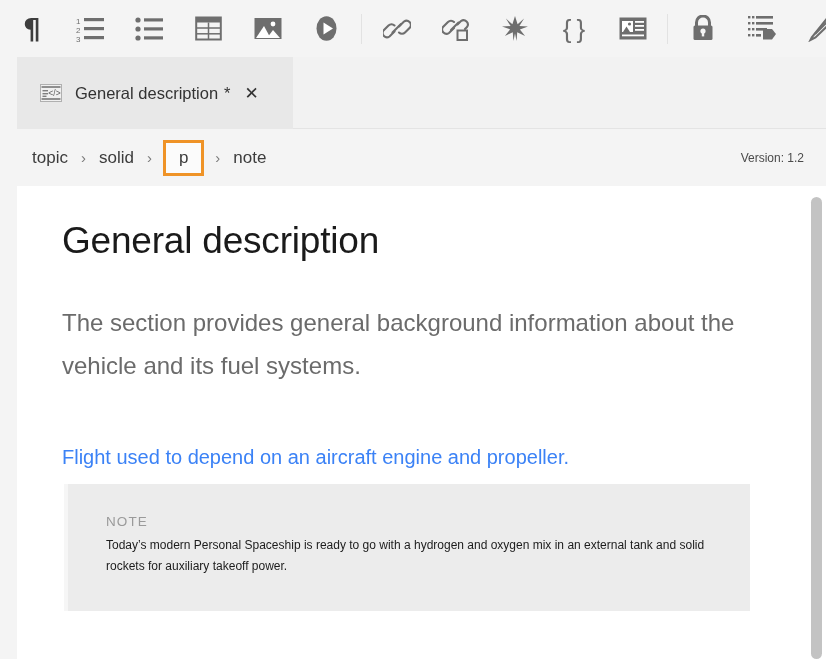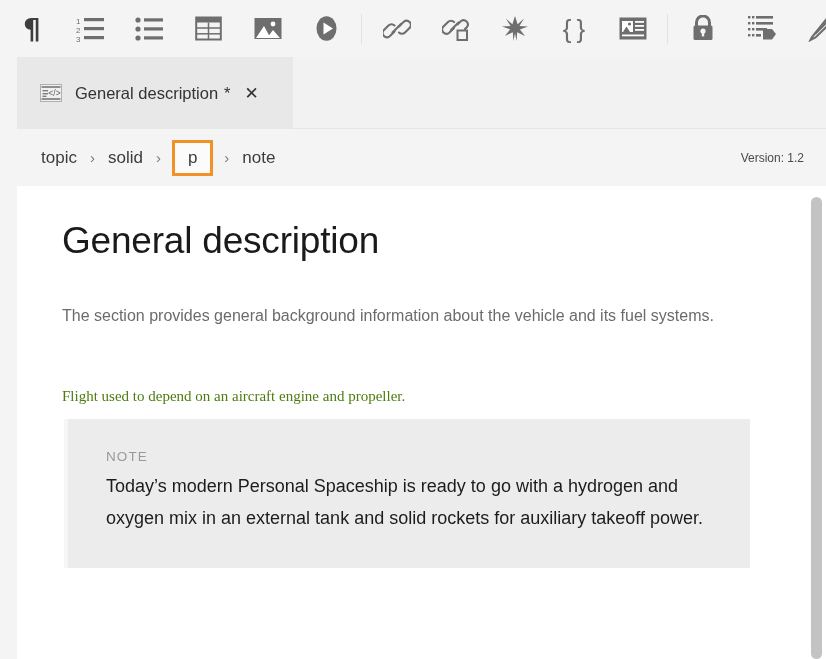"topic" .crumb:first-child { margin-left: 20px -> 11px }
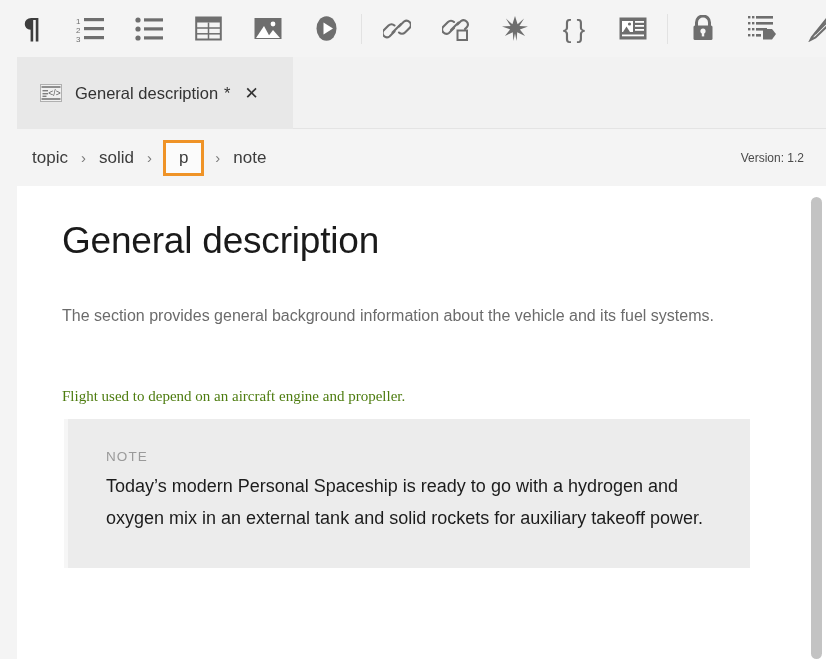"The section provides general background" .doc-shortdesc { font-size: 16px -> 24px }
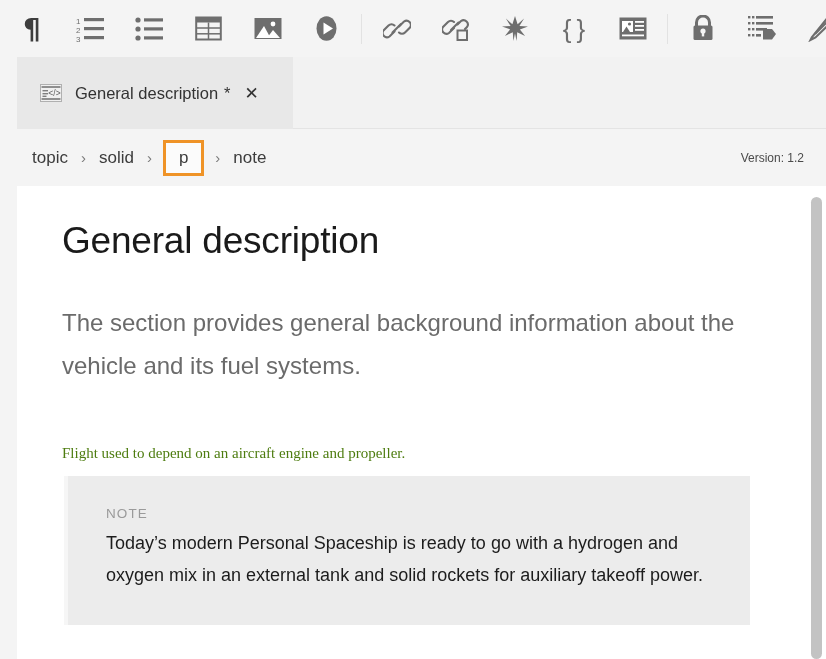"Flight used to depend on" .doc-para { color: #4d7c0f -> #3b82f6; font-family: Liberation Serif, serif -> none; font-size: 15px -> 20px }
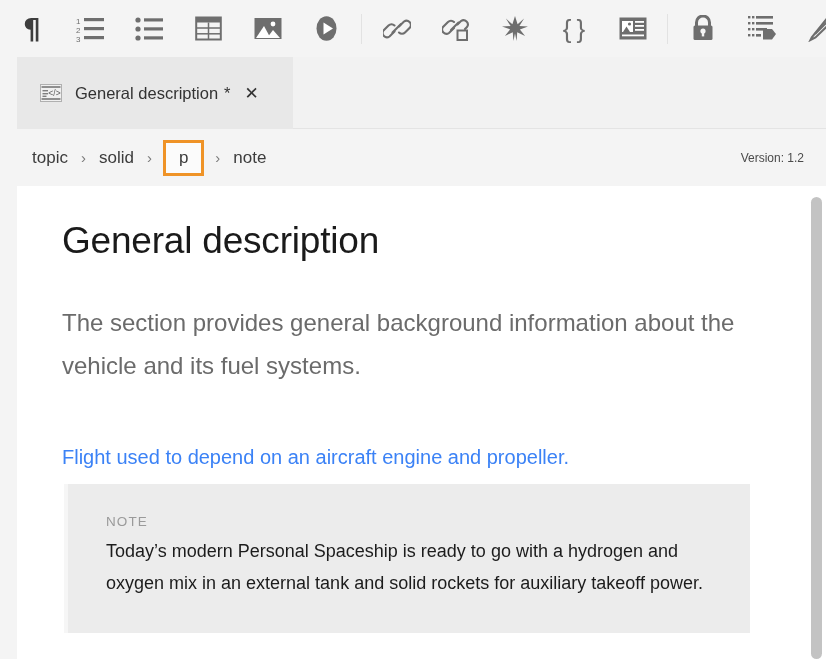"Today’s modern Personal Spaceship is" .note-body { font-size: 18px -> 12px }
